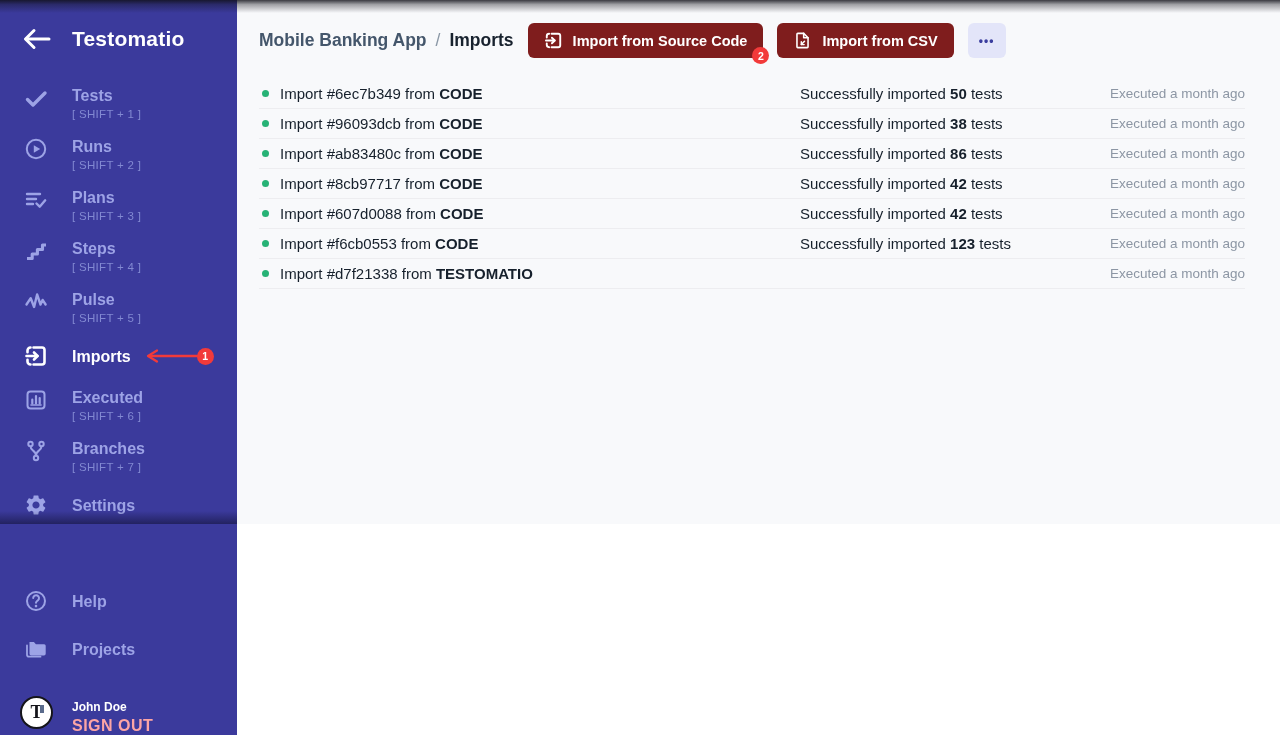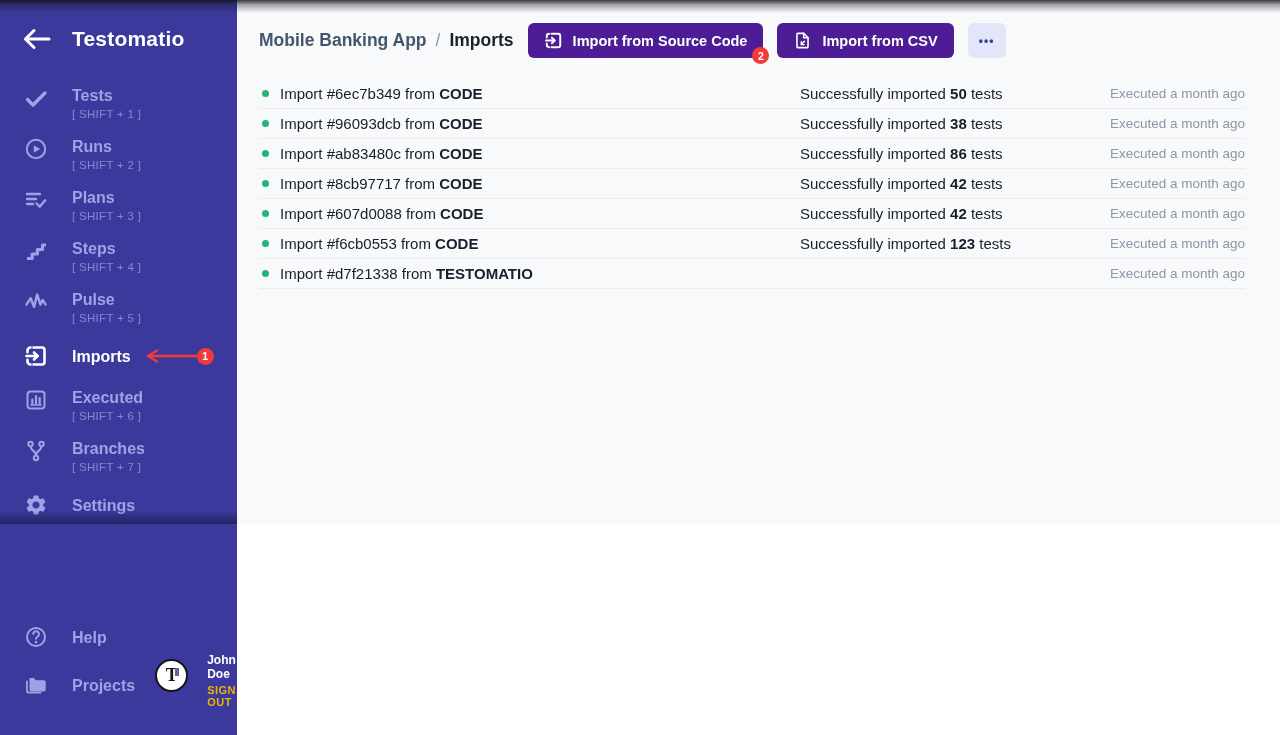"Import from Source Code" .btn { background: #4c1d95 -> #7f1d1d }
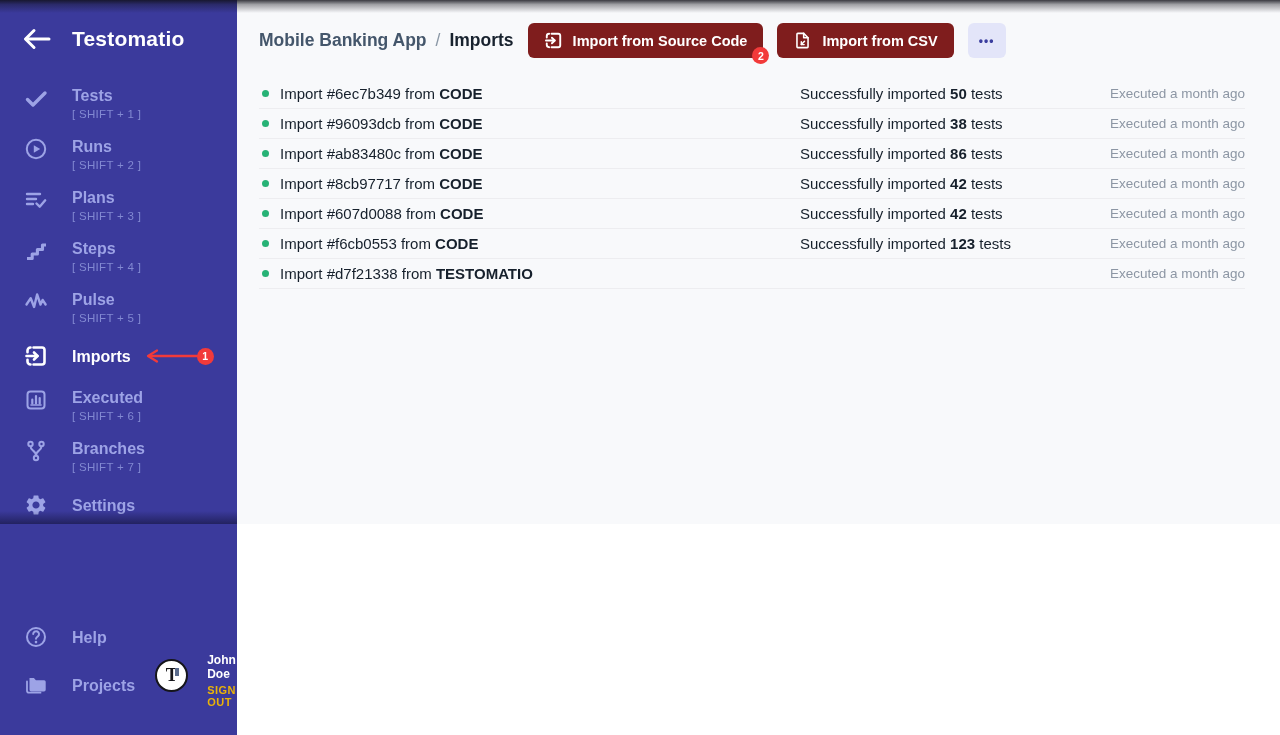"Help" .sidebar-bottom { flex-direction: row -> column; padding-bottom: 14px -> none }
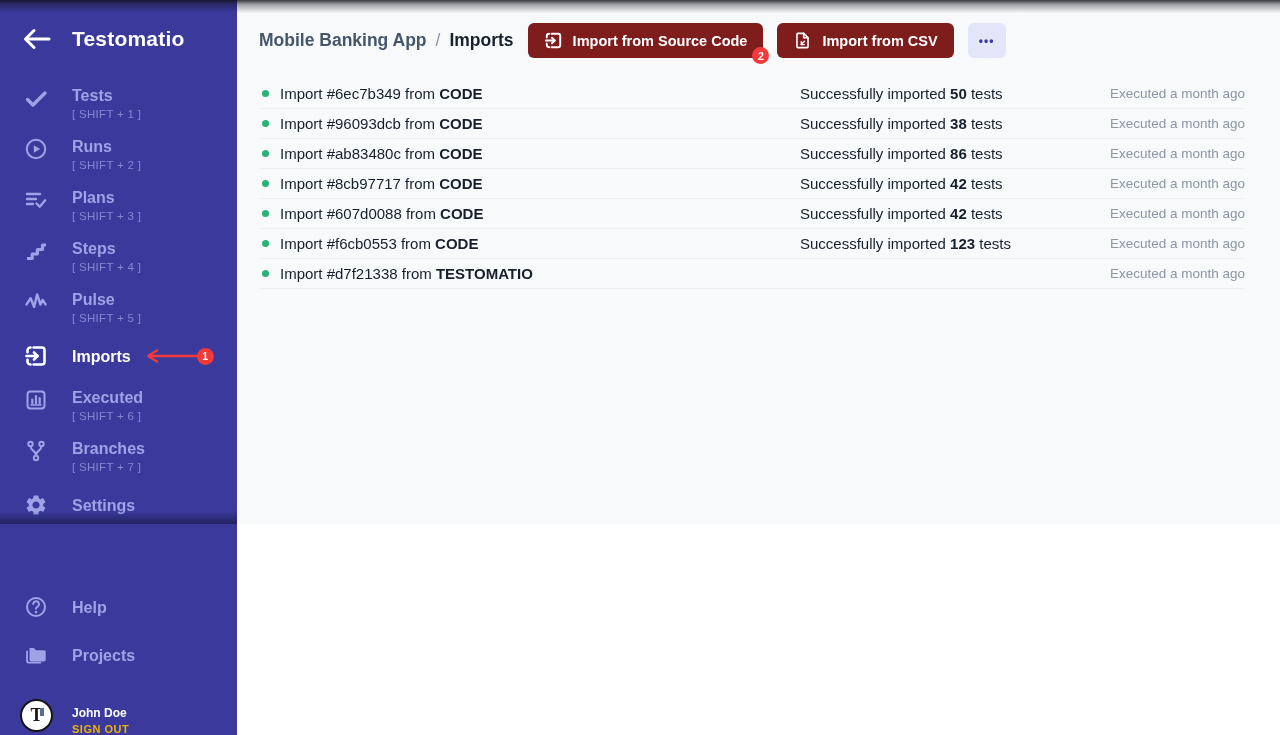"SIGN OUT" .sign-out { color: #eab308 -> #fca5a5; font-size: 11px -> 16px }
